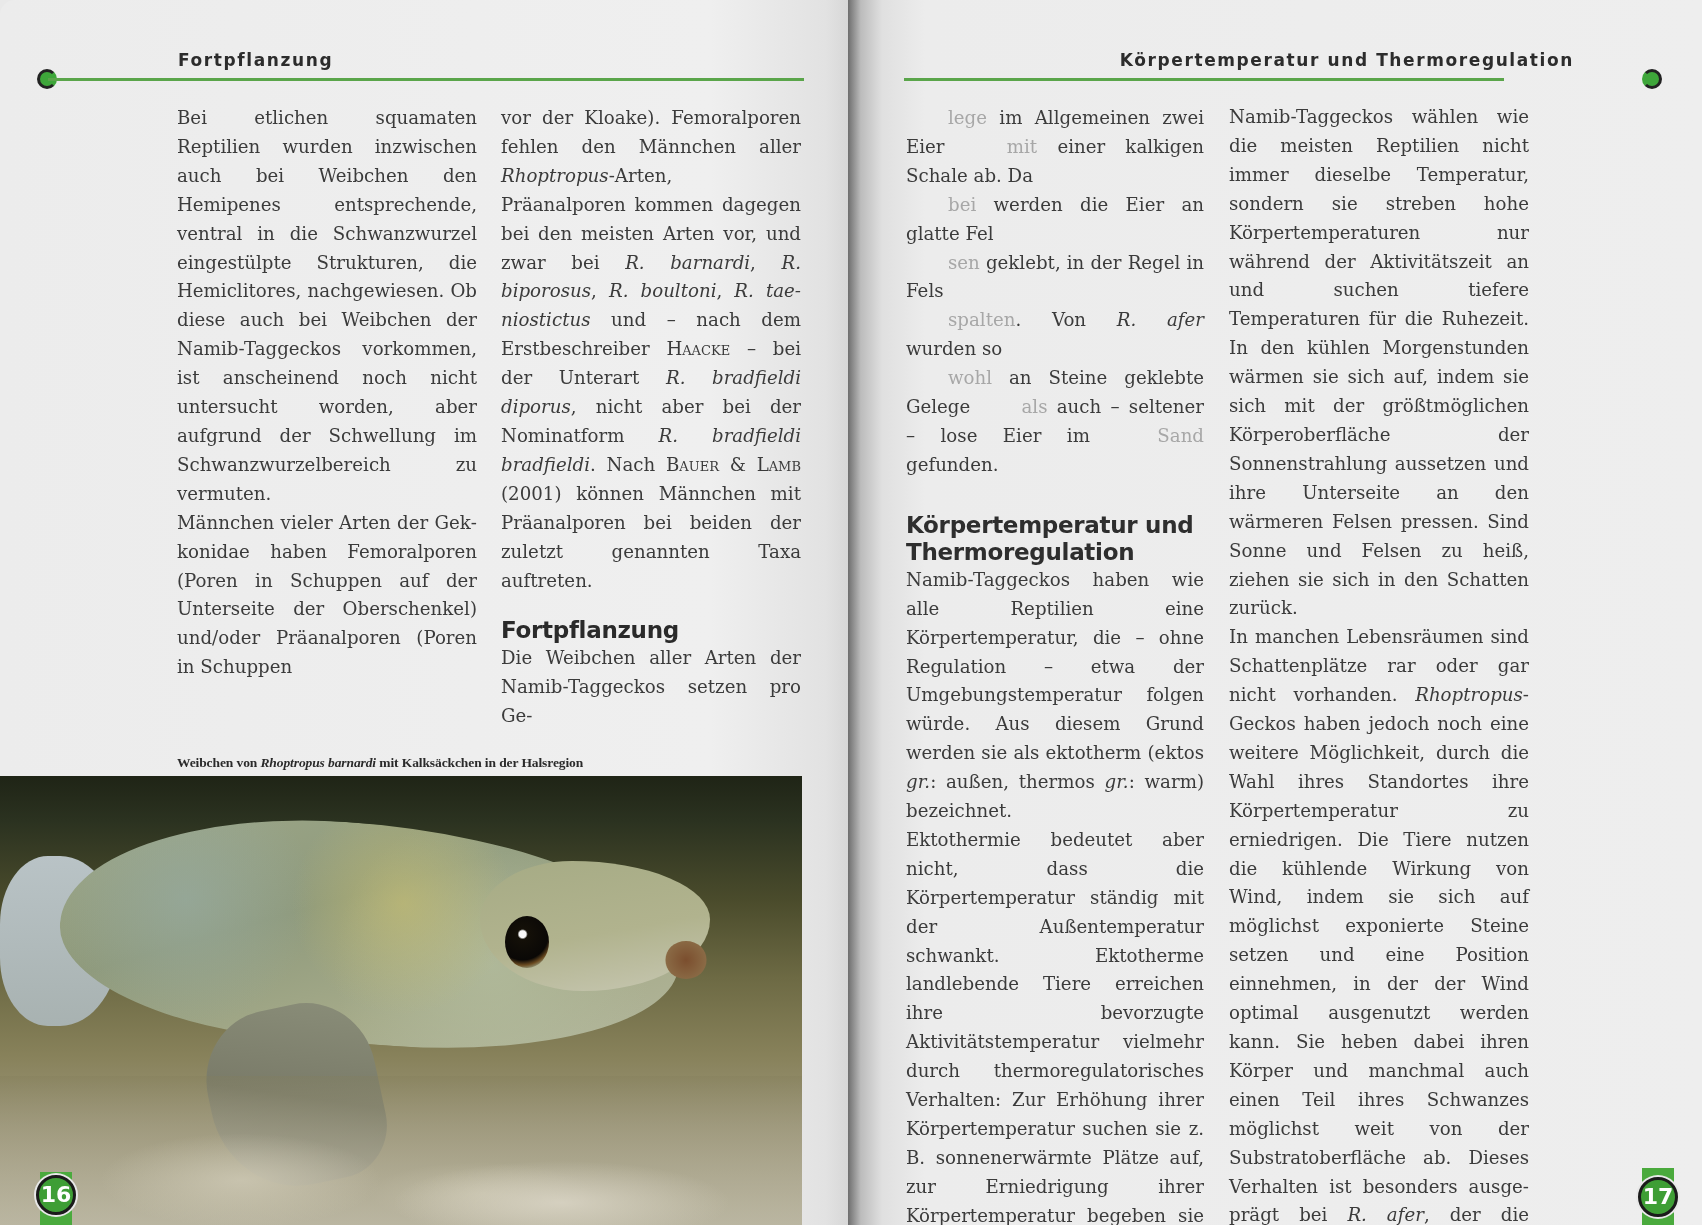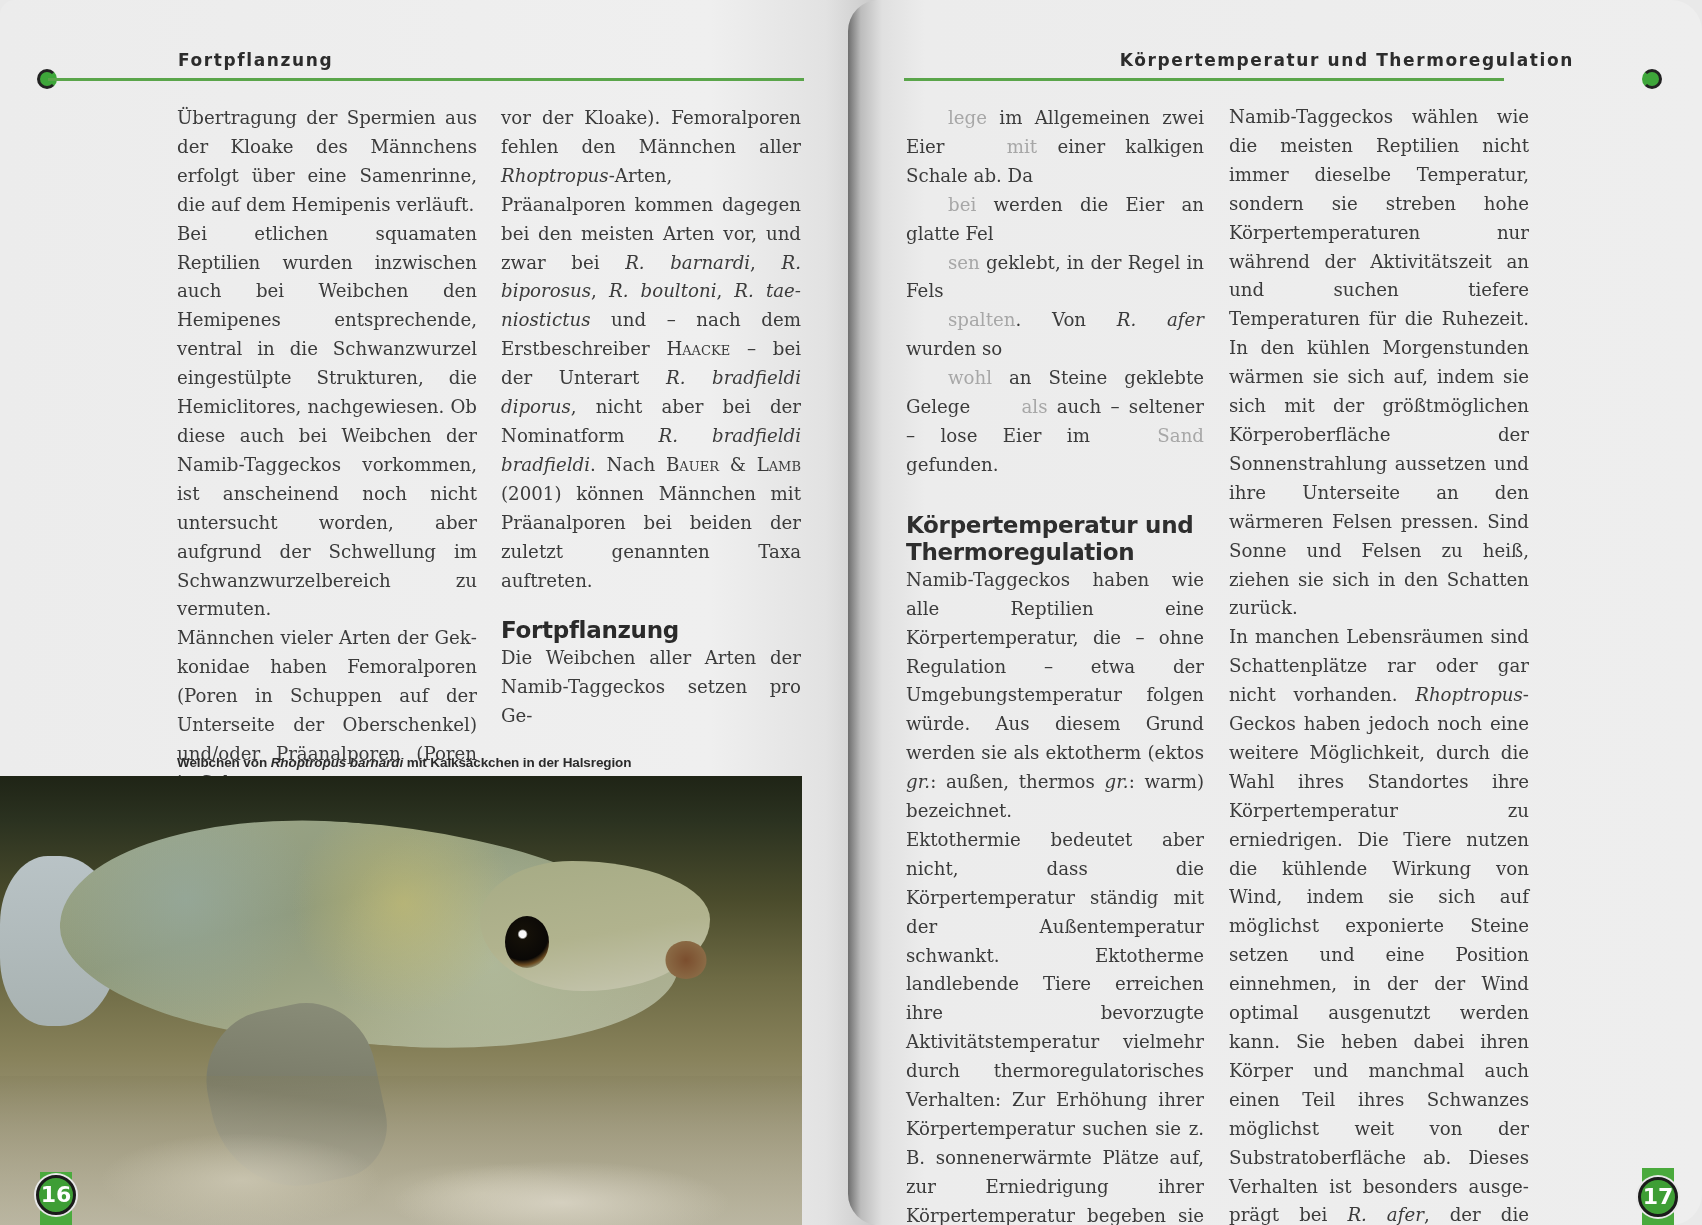"Körpertemperatur und Thermoregulation" .page-right { border-radius: 31px -> none }
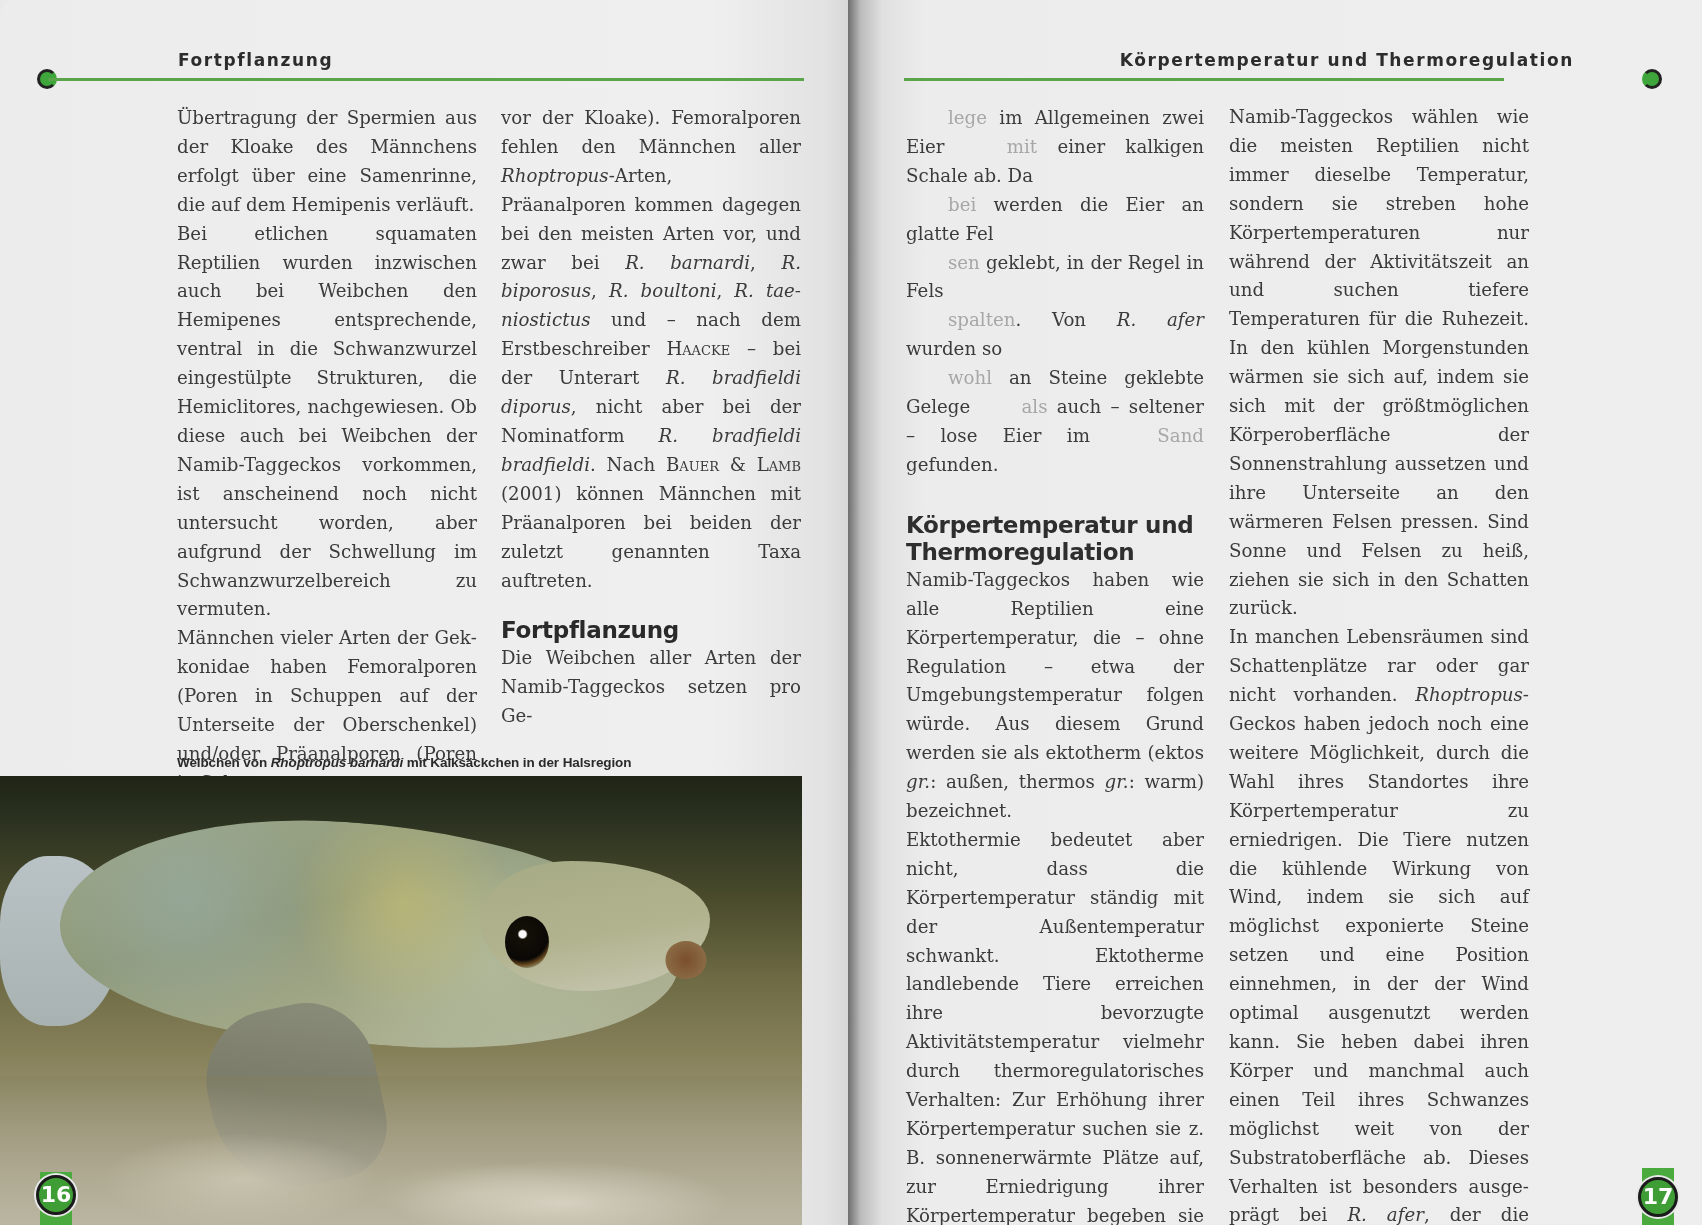"Übertragung der Spermien aus der" p { html: <p>Übertragung der Spermien aus der Kloake des Männchens erfolgt über eine Samenrinne, die auf dem Hemipenis verläuft.</p> -> none }
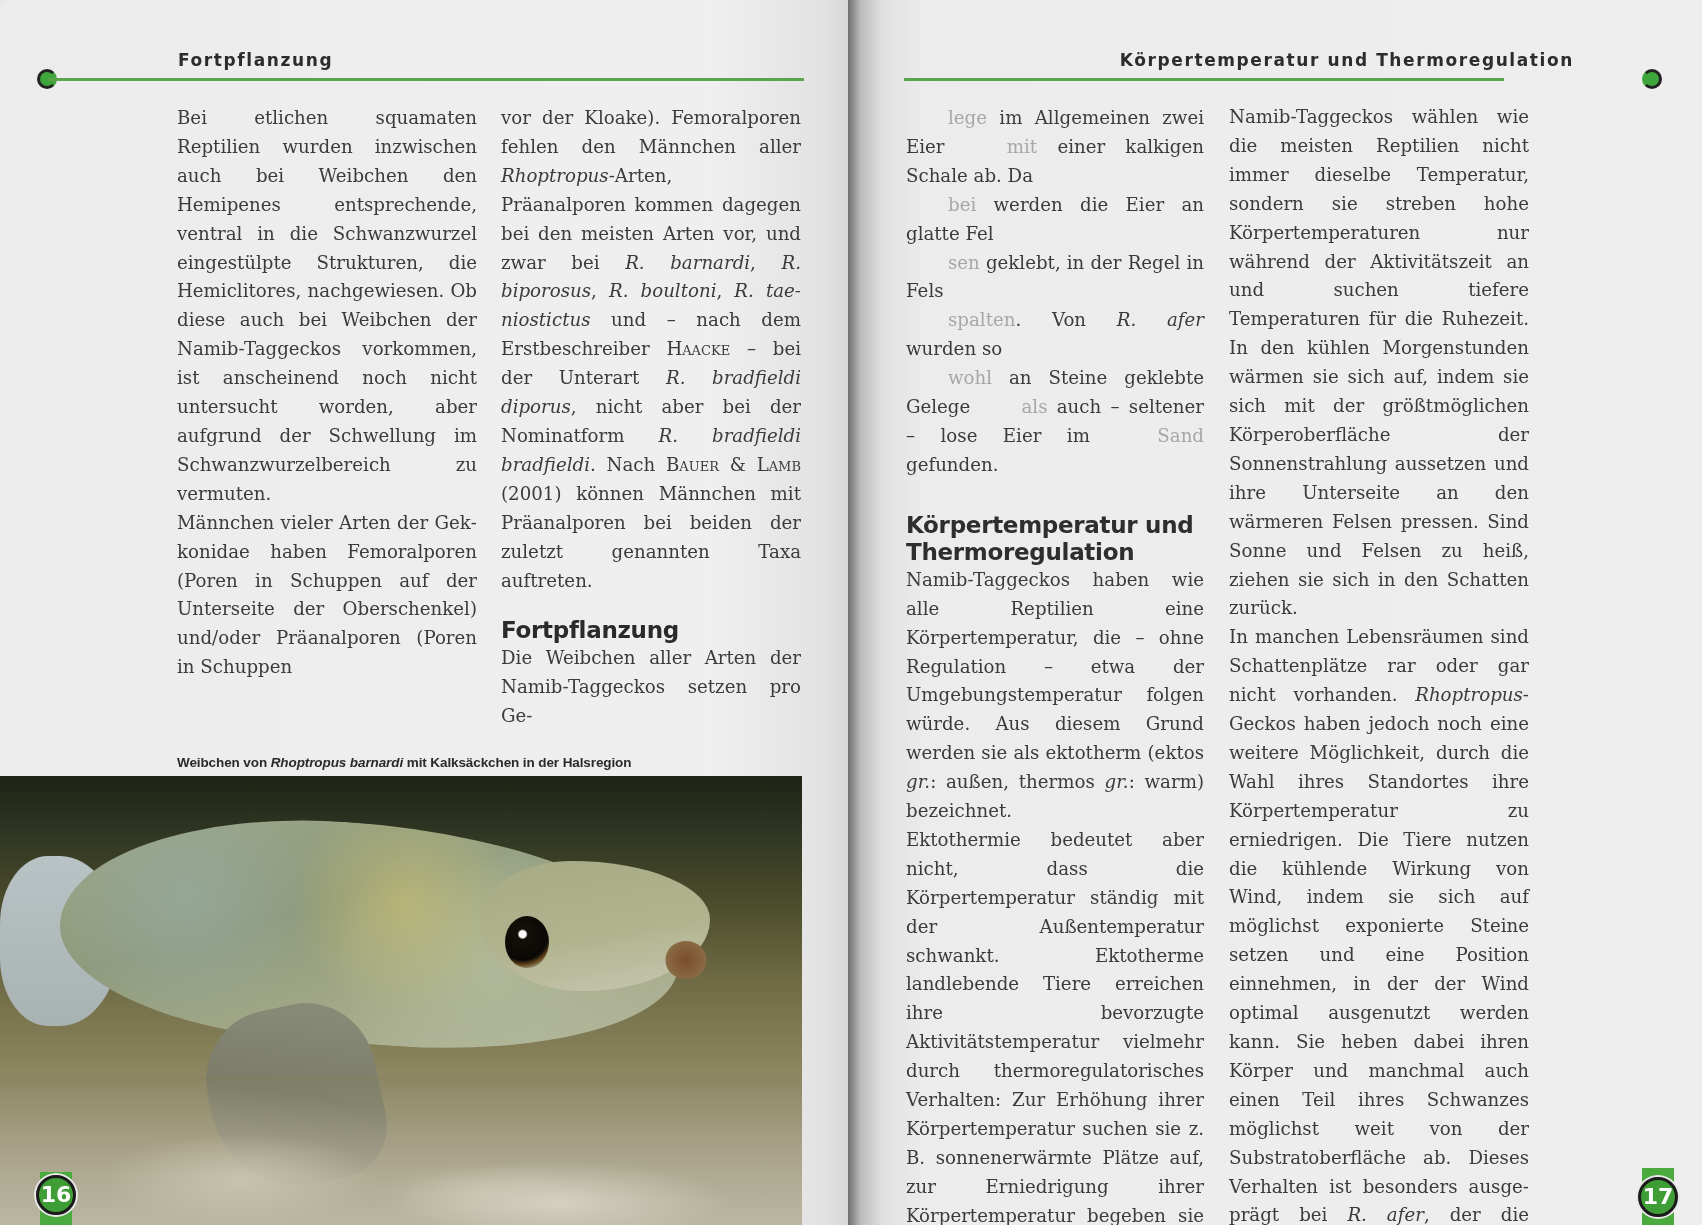"Weibchen von Rhoptropus barnardi mit" .caption { font-family: Liberation Sans, sans-serif -> Liberation Serif, serif }
